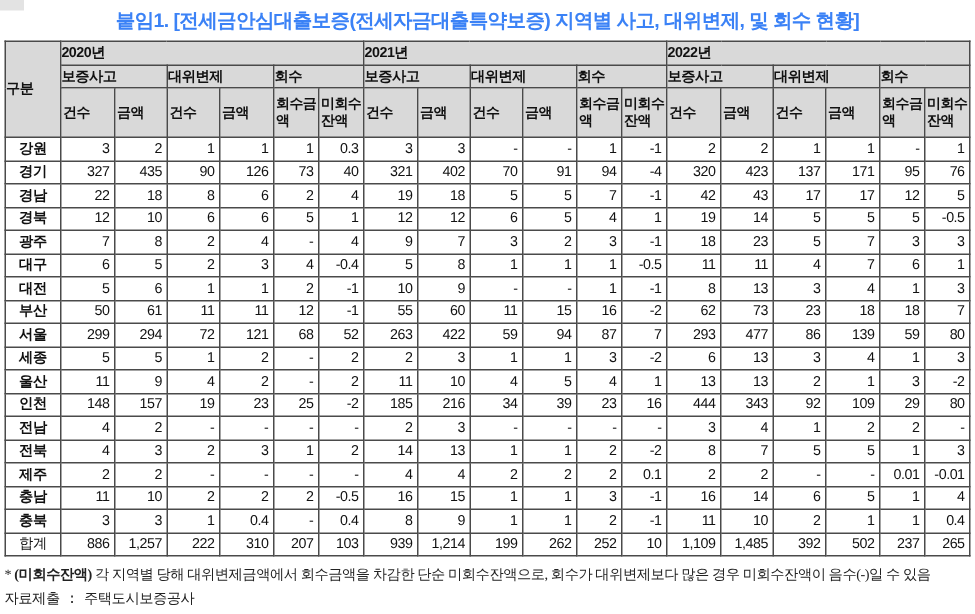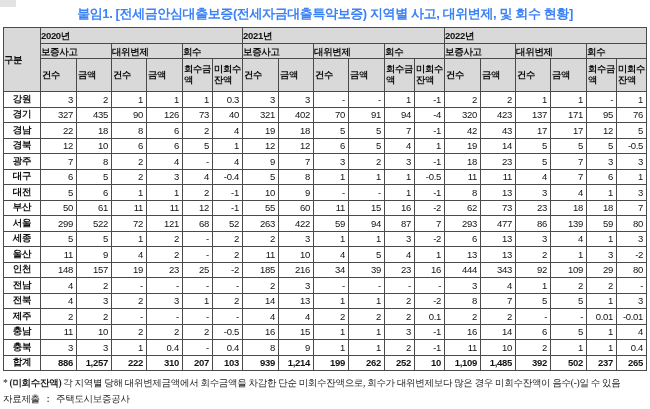"522" td.num { text: 522 -> 294 }
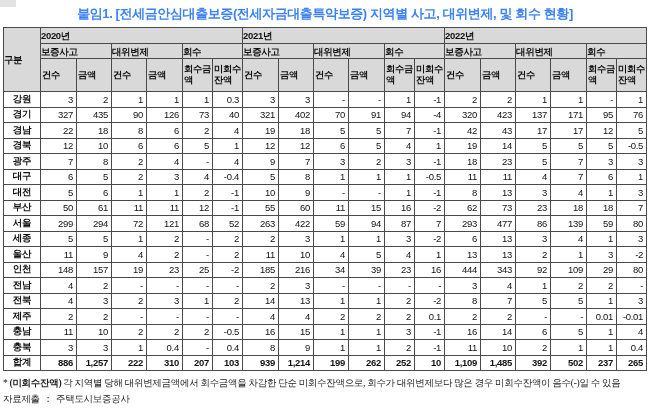"합계" tr.total th.region, tr.total td.num { font-weight: bold -> normal }
